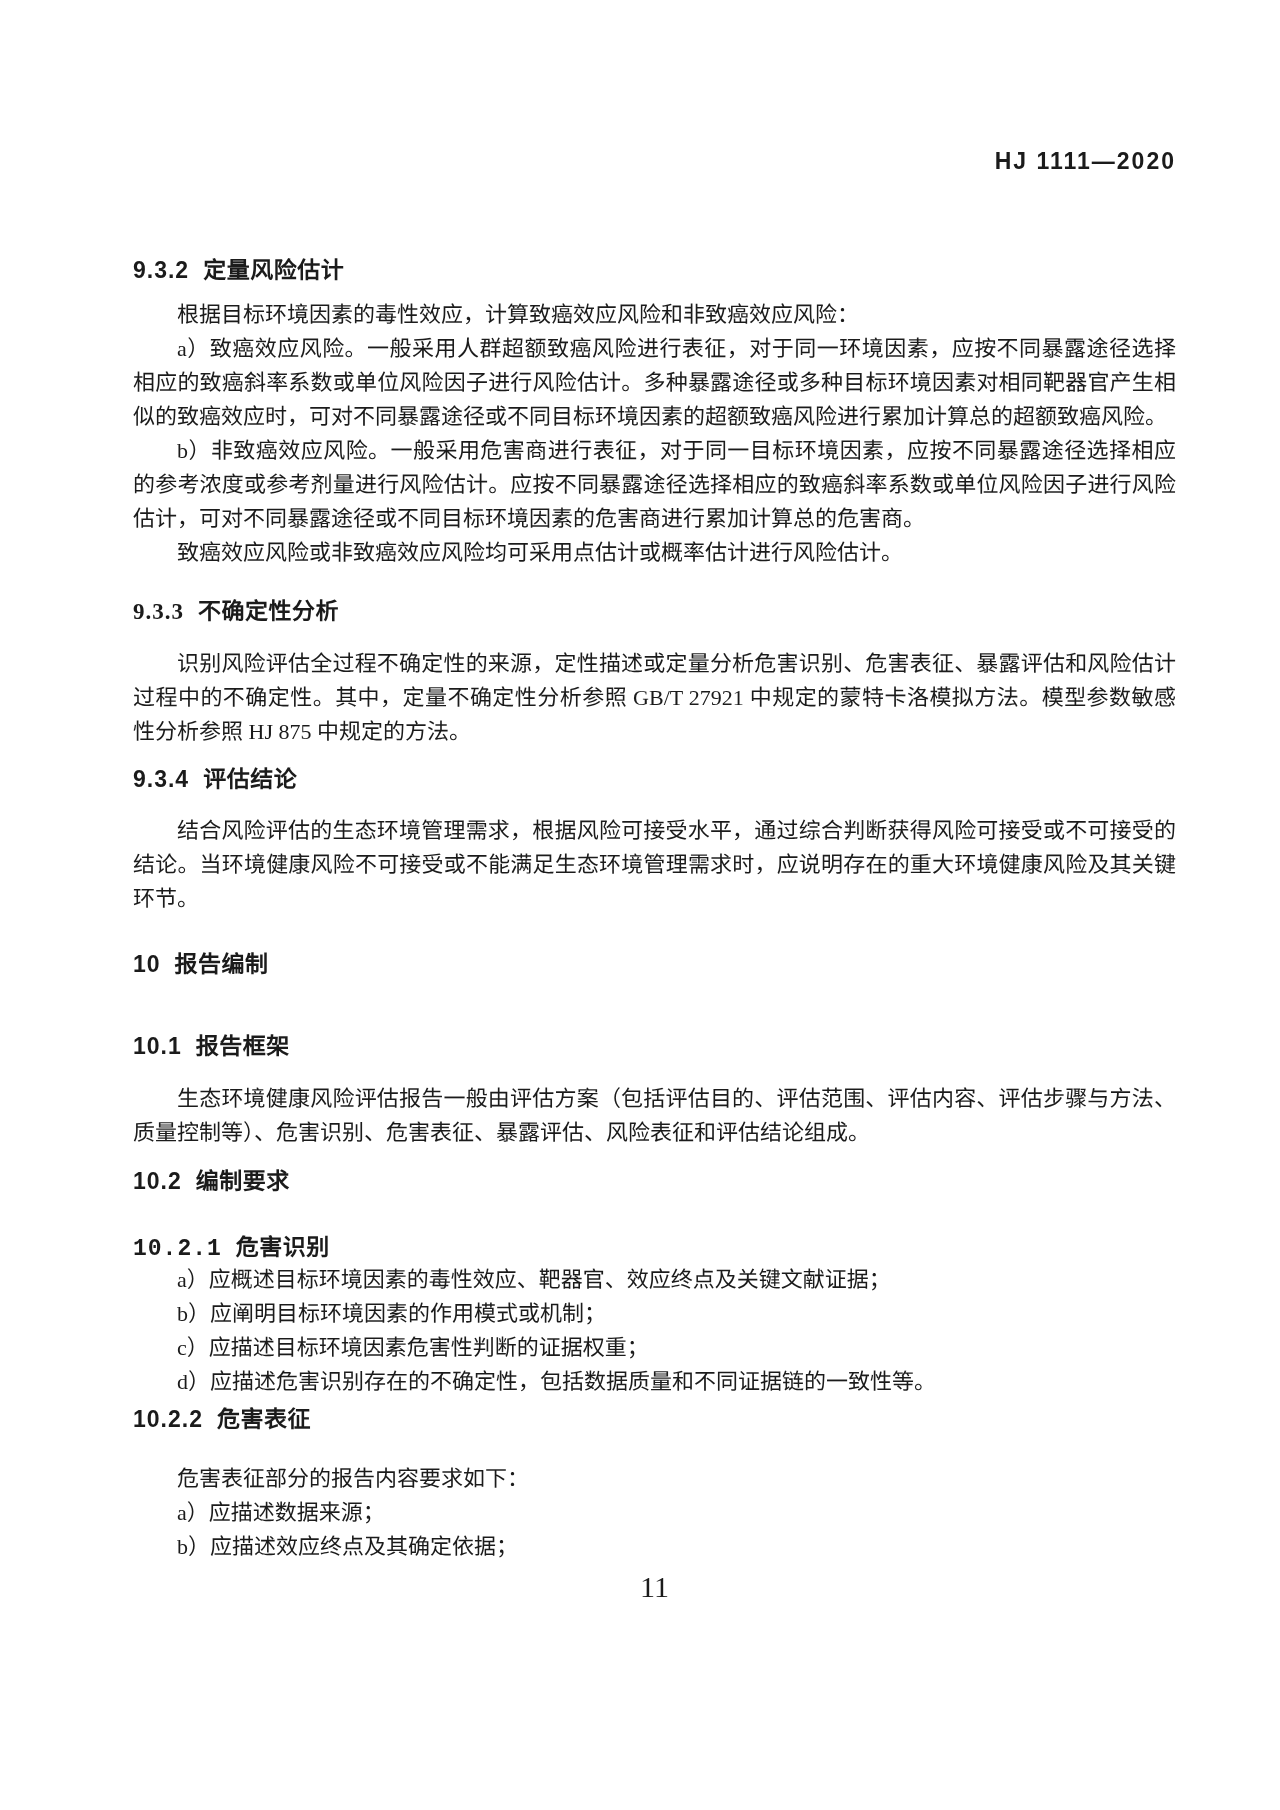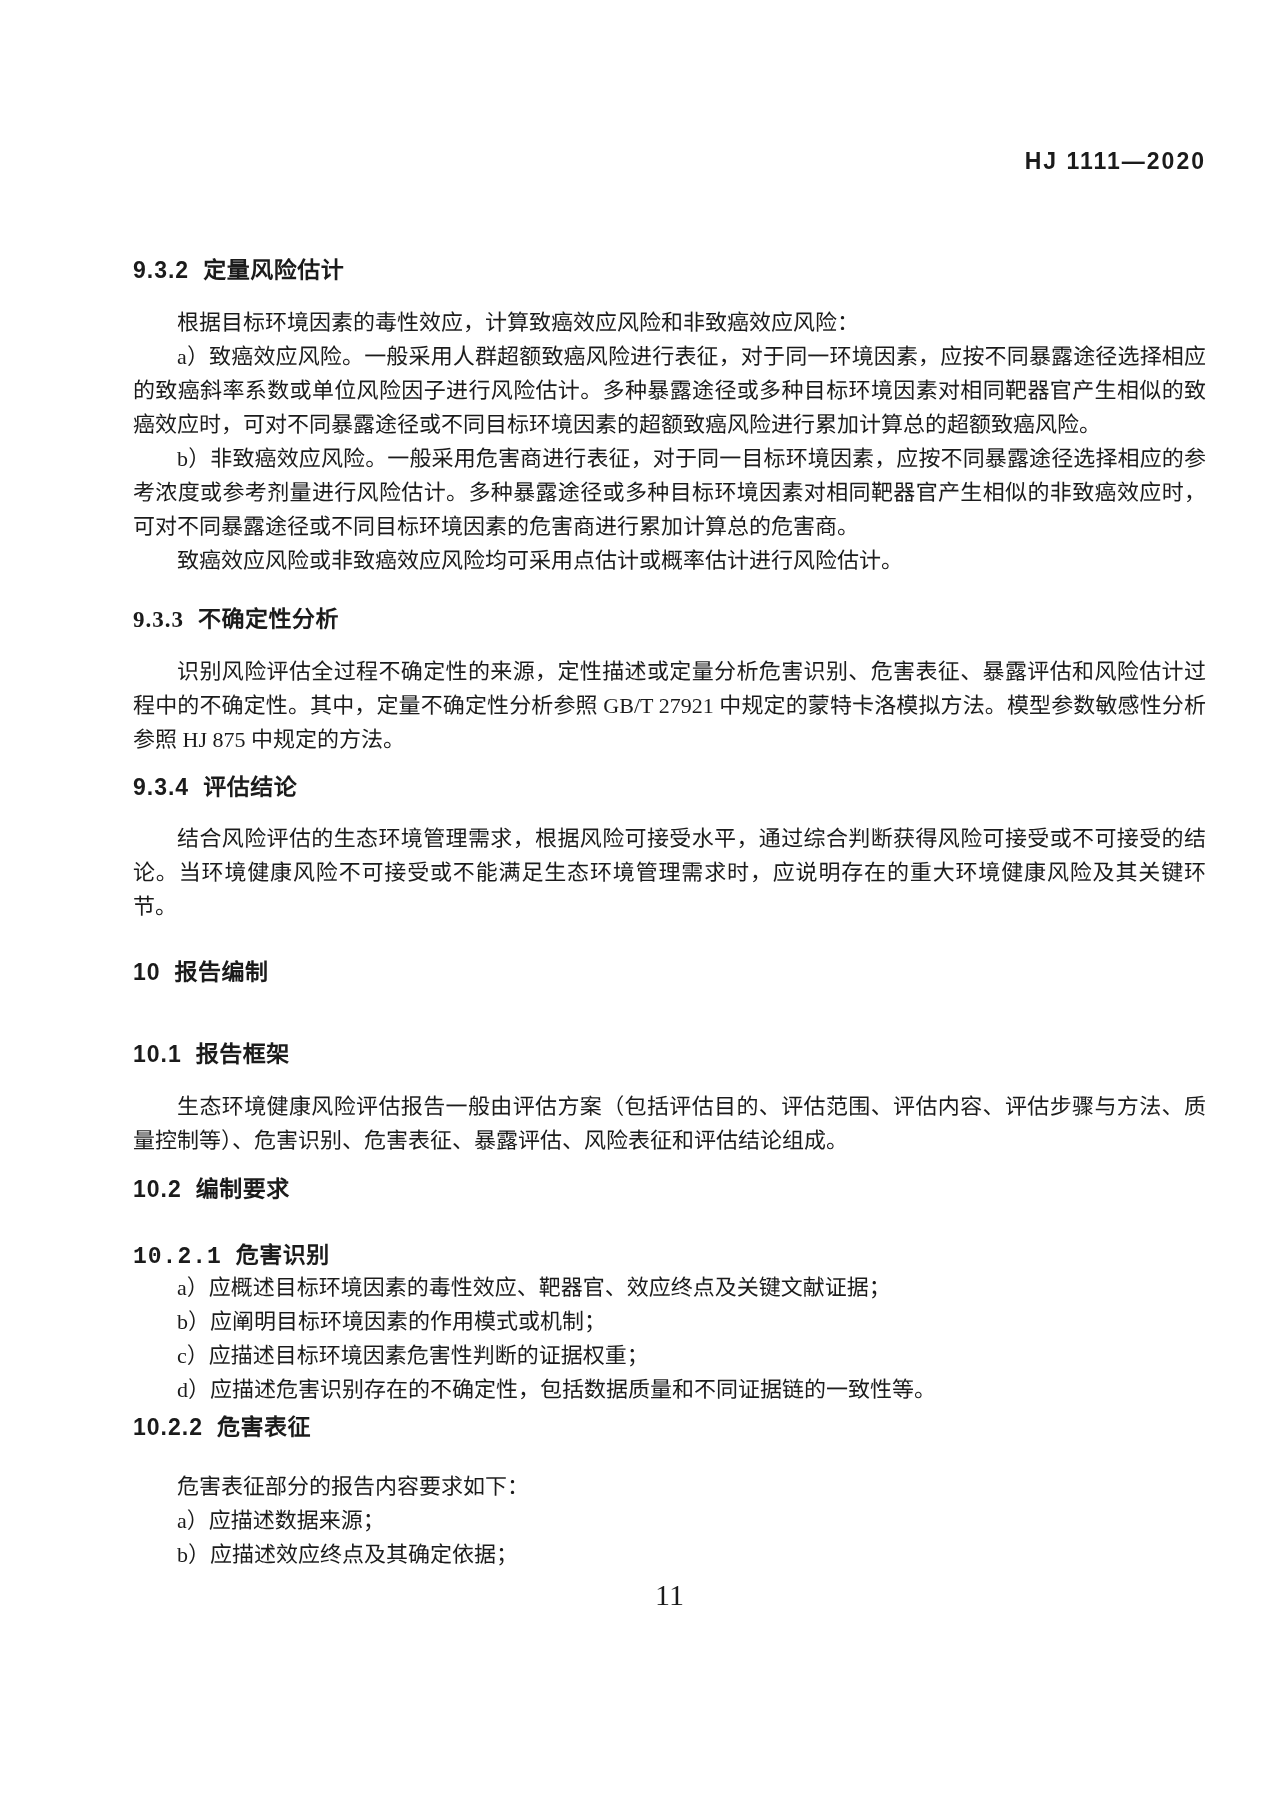"HJ 1111—2020" .page { padding: 148px 74px 0 133px -> 148px 104px 0 133px }
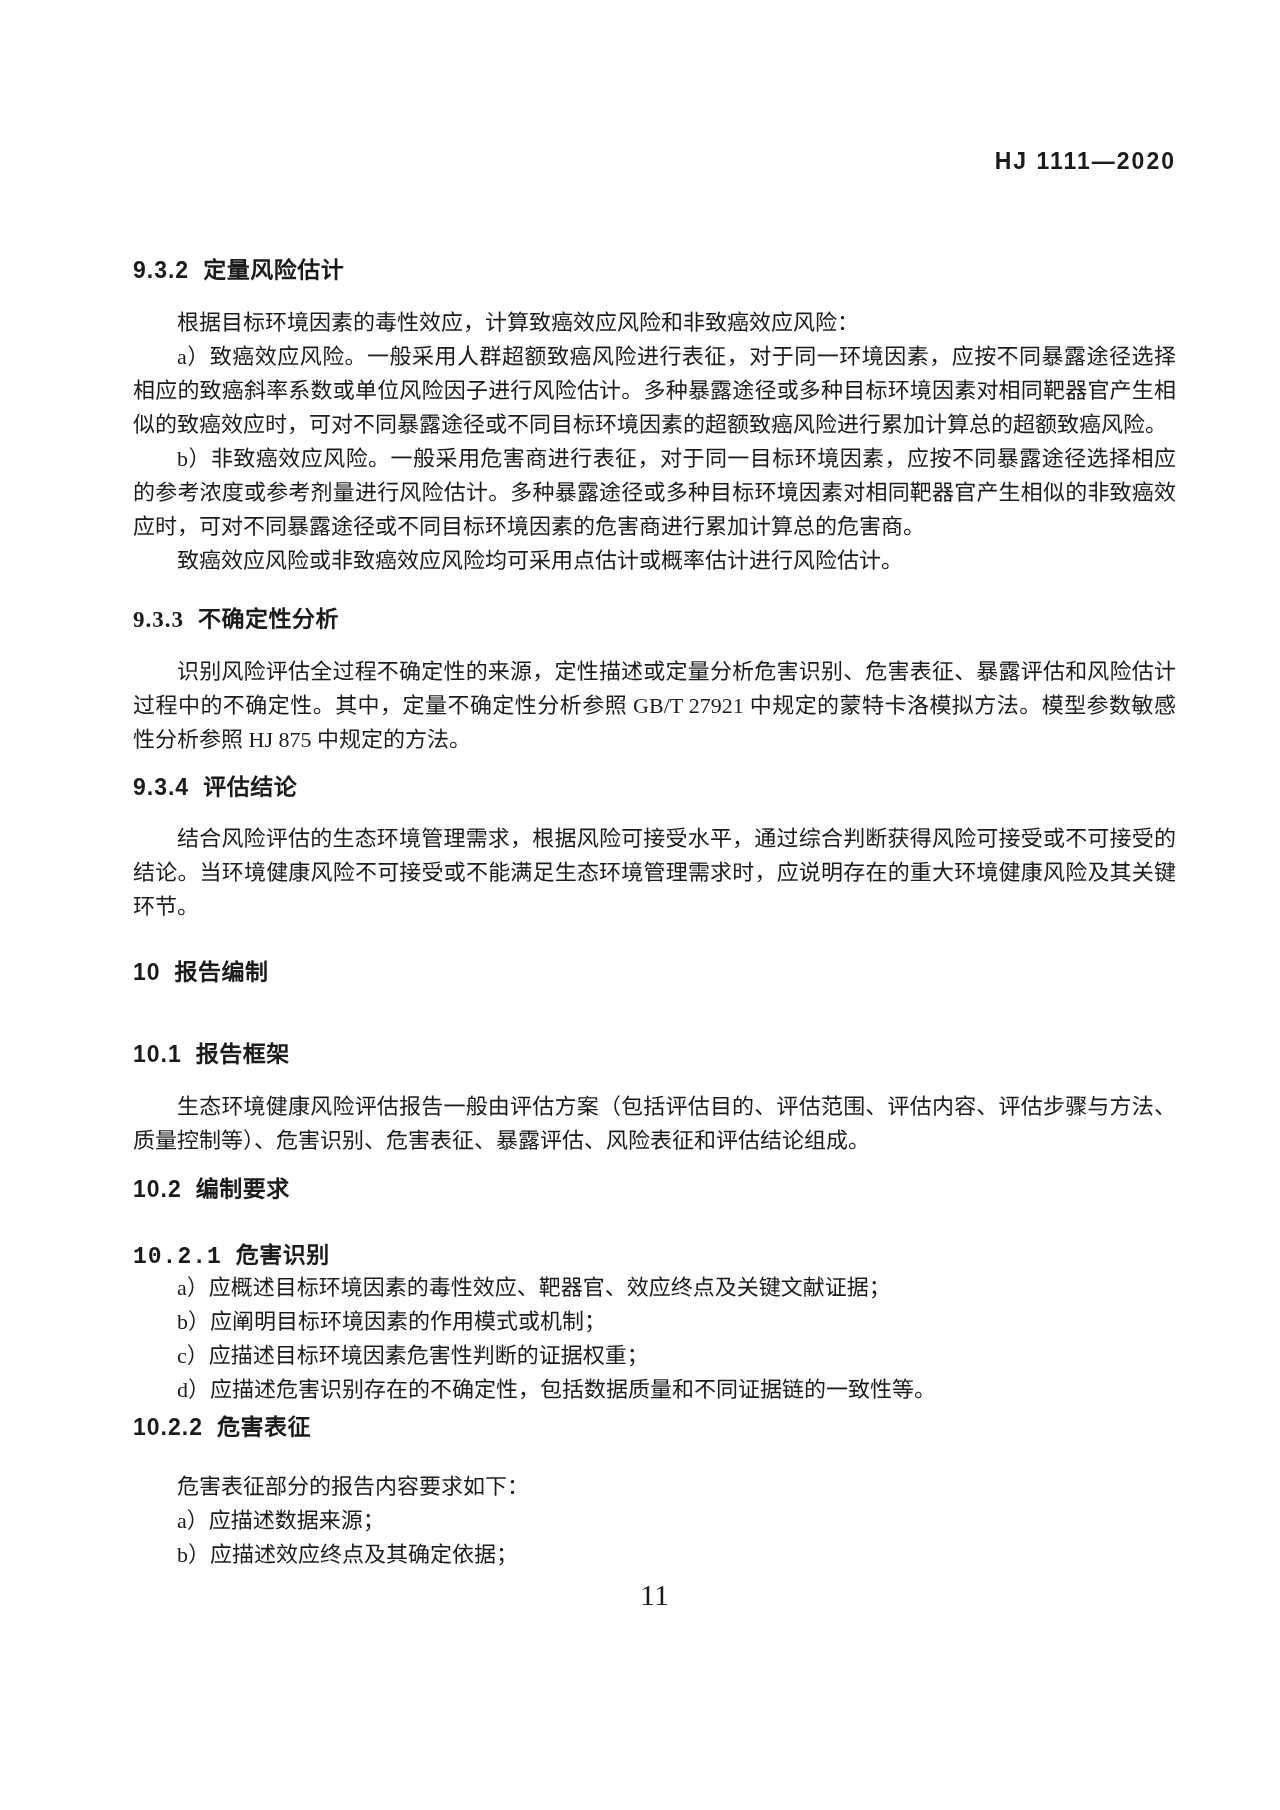"根据目标环境因素的毒性效应，计算致癌效应风险和非致癌效应风险：" #p932i { margin-top: 22px -> 14px }
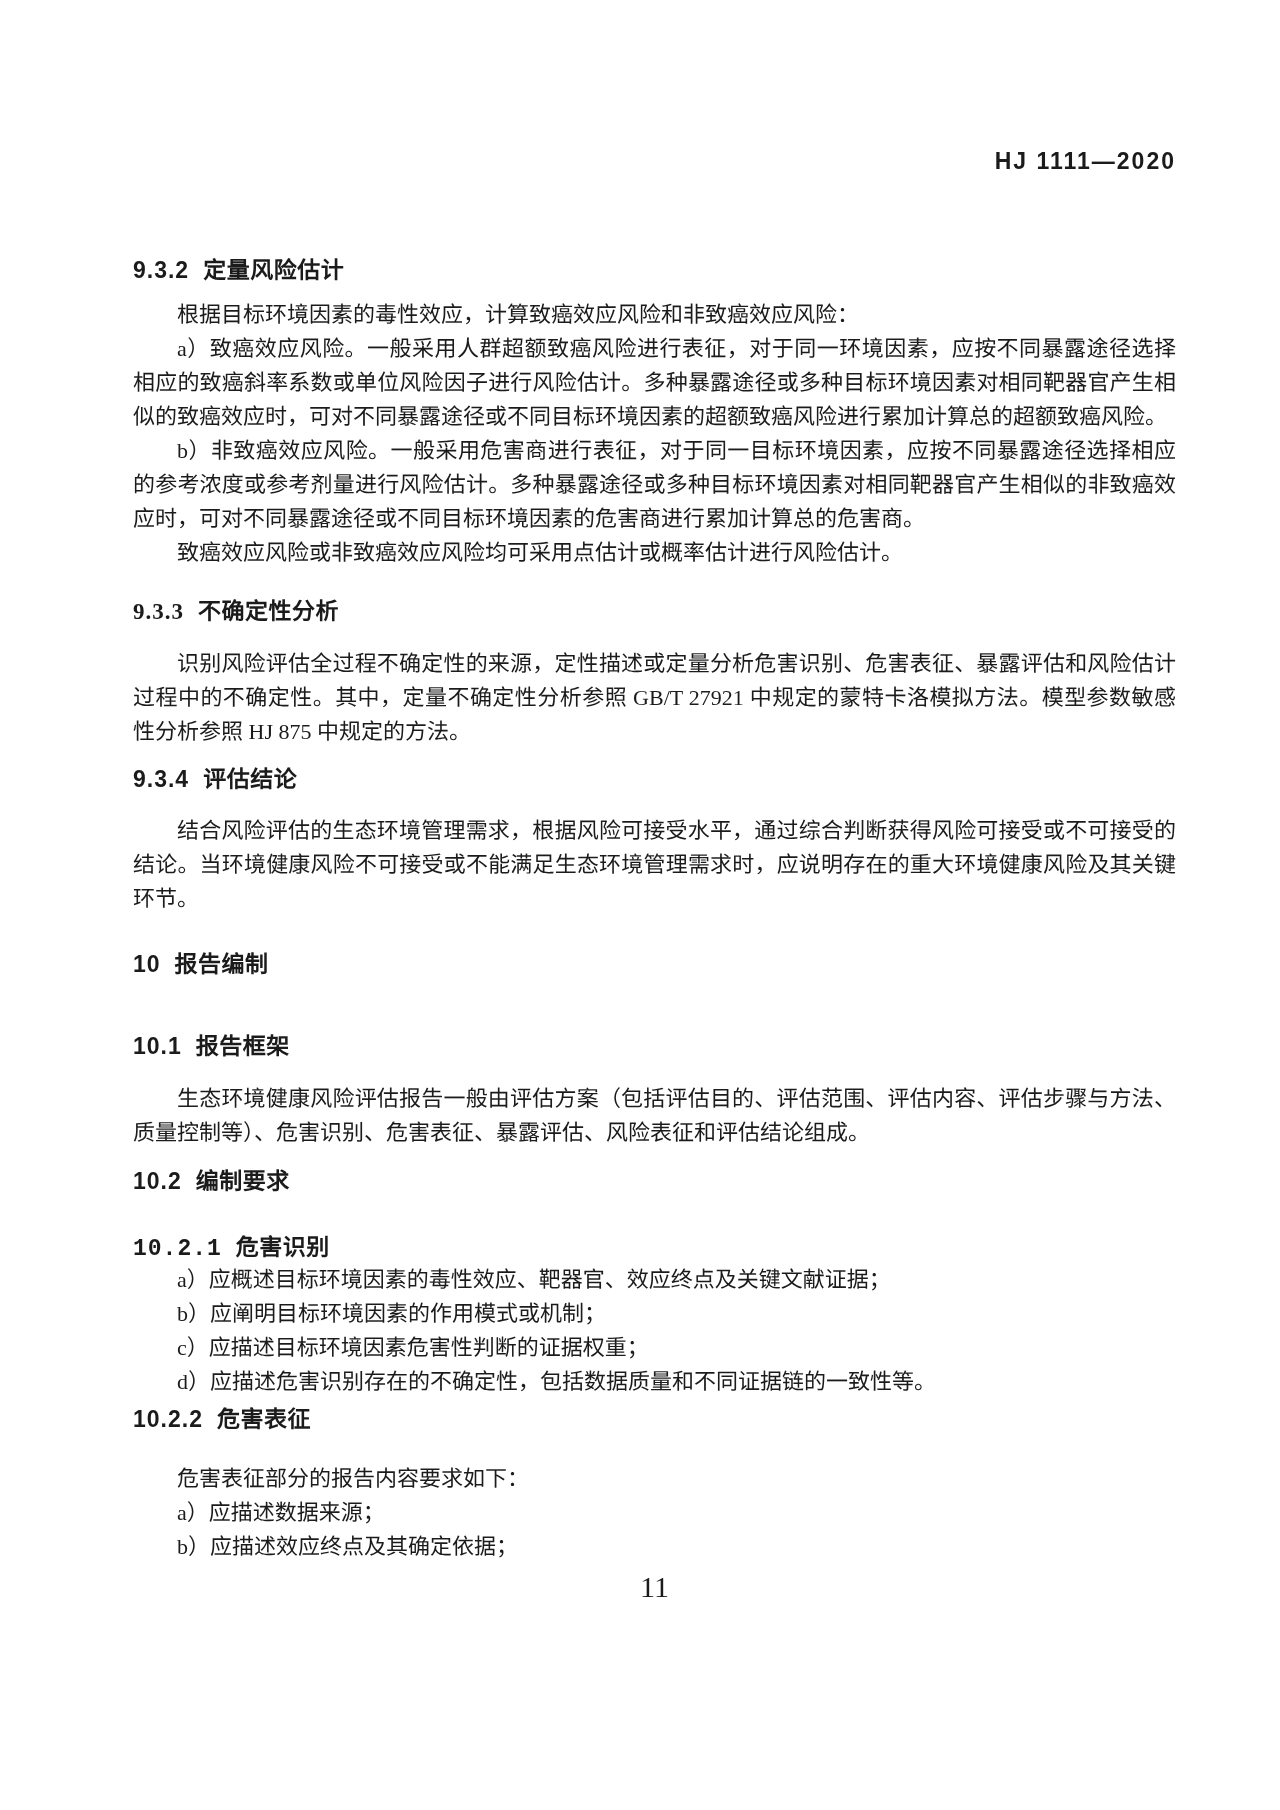"b）非致癌效应风险。一般采用危害商进行表征，对于同一目标环境因素，应按不同暴露途" p.para { text: 多种暴露途径或多种目标环境因素对相同靶器官产生相似的非致癌效应时 -> 应按不同暴露途径选择相应的致癌斜率系数或单位风险因子进行风险估计 }
